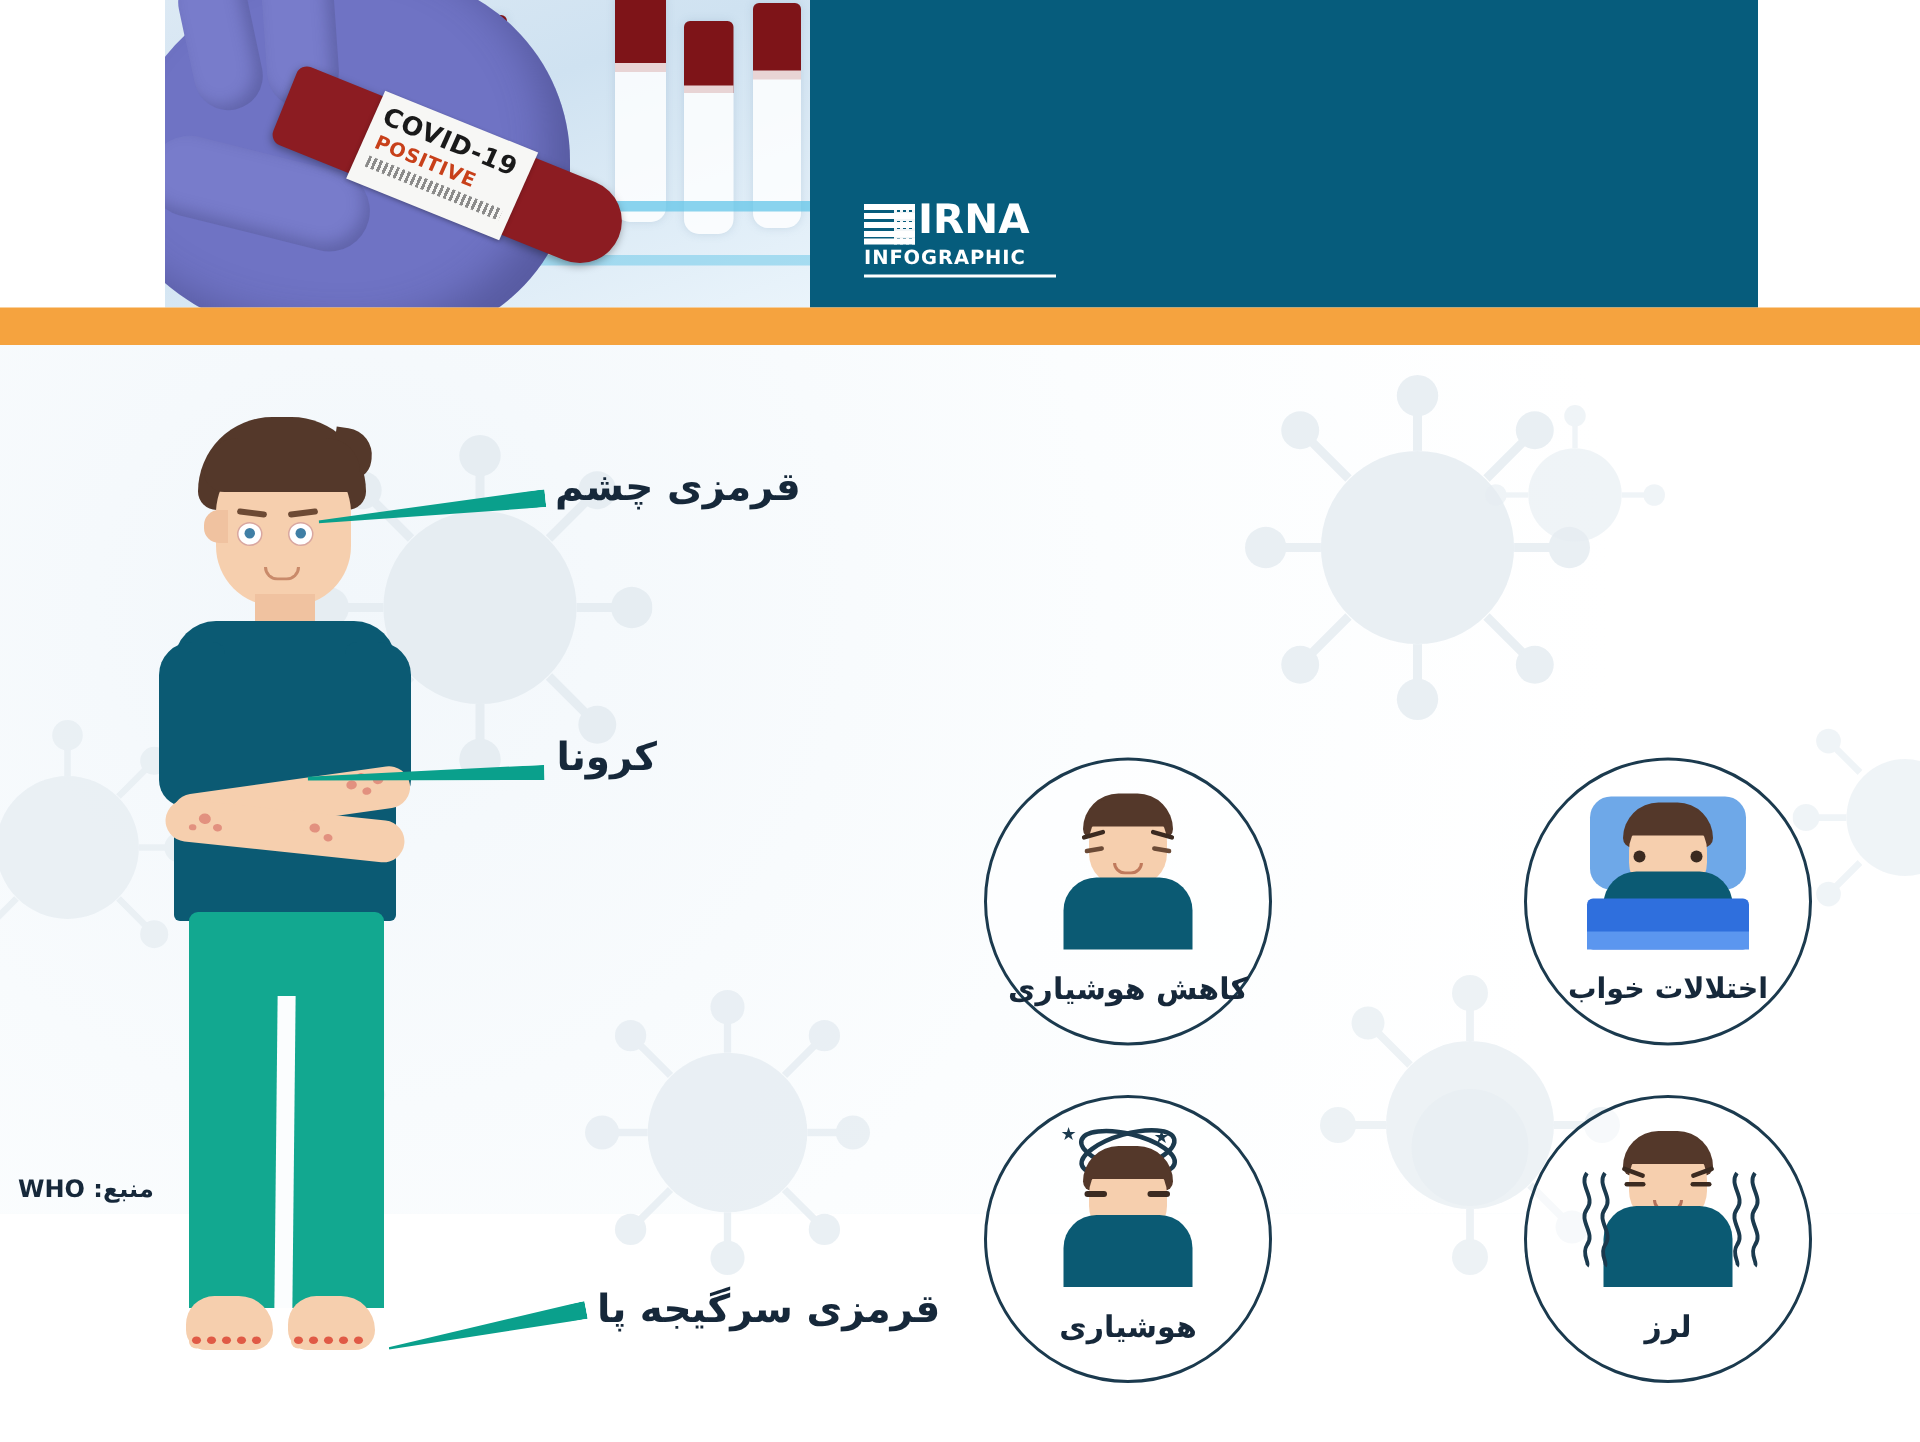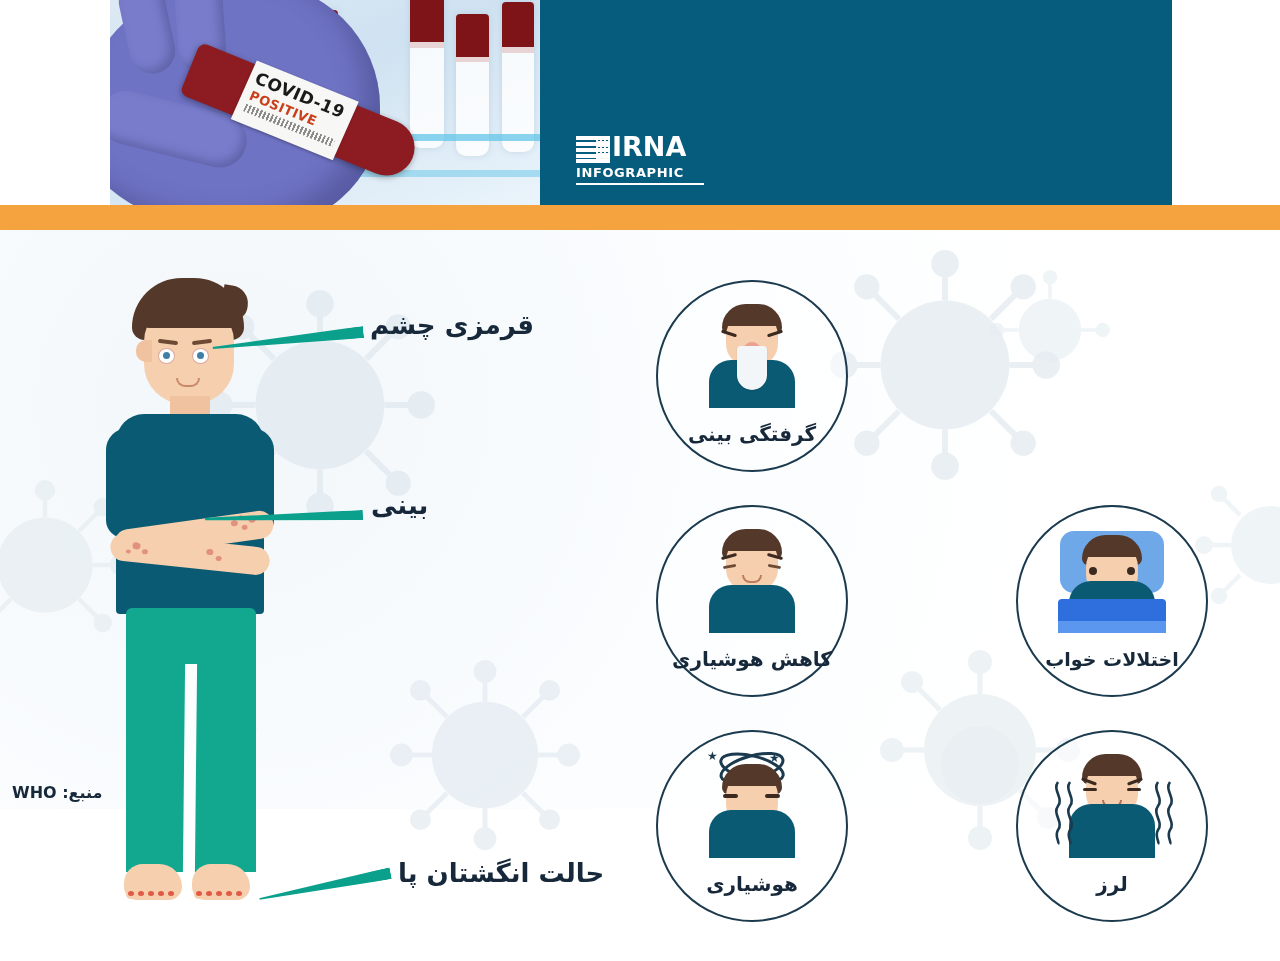"گرفتگی بینی" div.sym { html: <div> <div> <span></span> <span></span> <span></span> <span></span> <span></span> <span></span> <span></span> <span></span> </div> <div>گرفتگی بینی</div> </div> -> none }
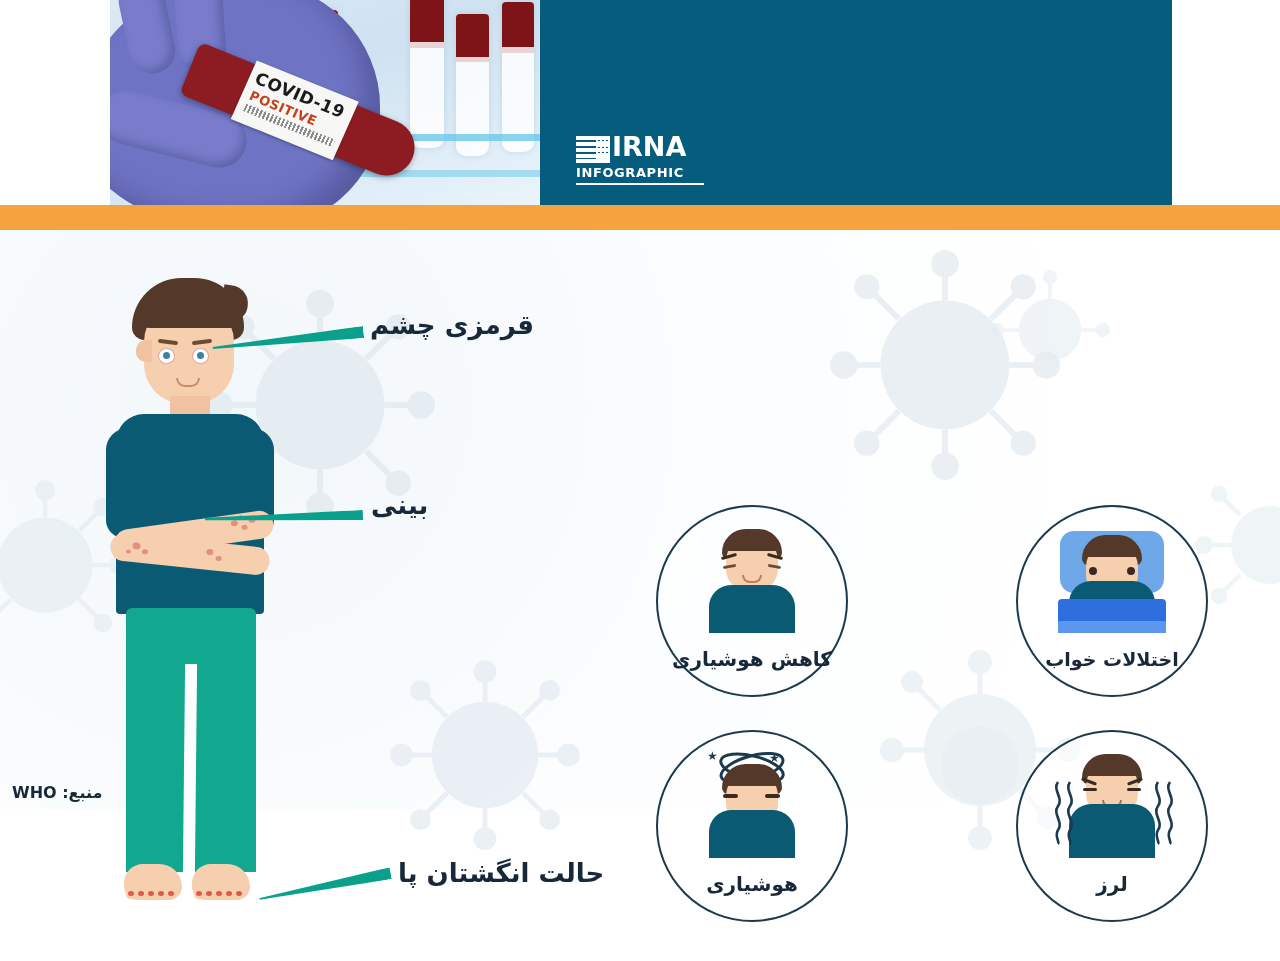"بینی" span.callout-label { text: بینی -> کرونا }
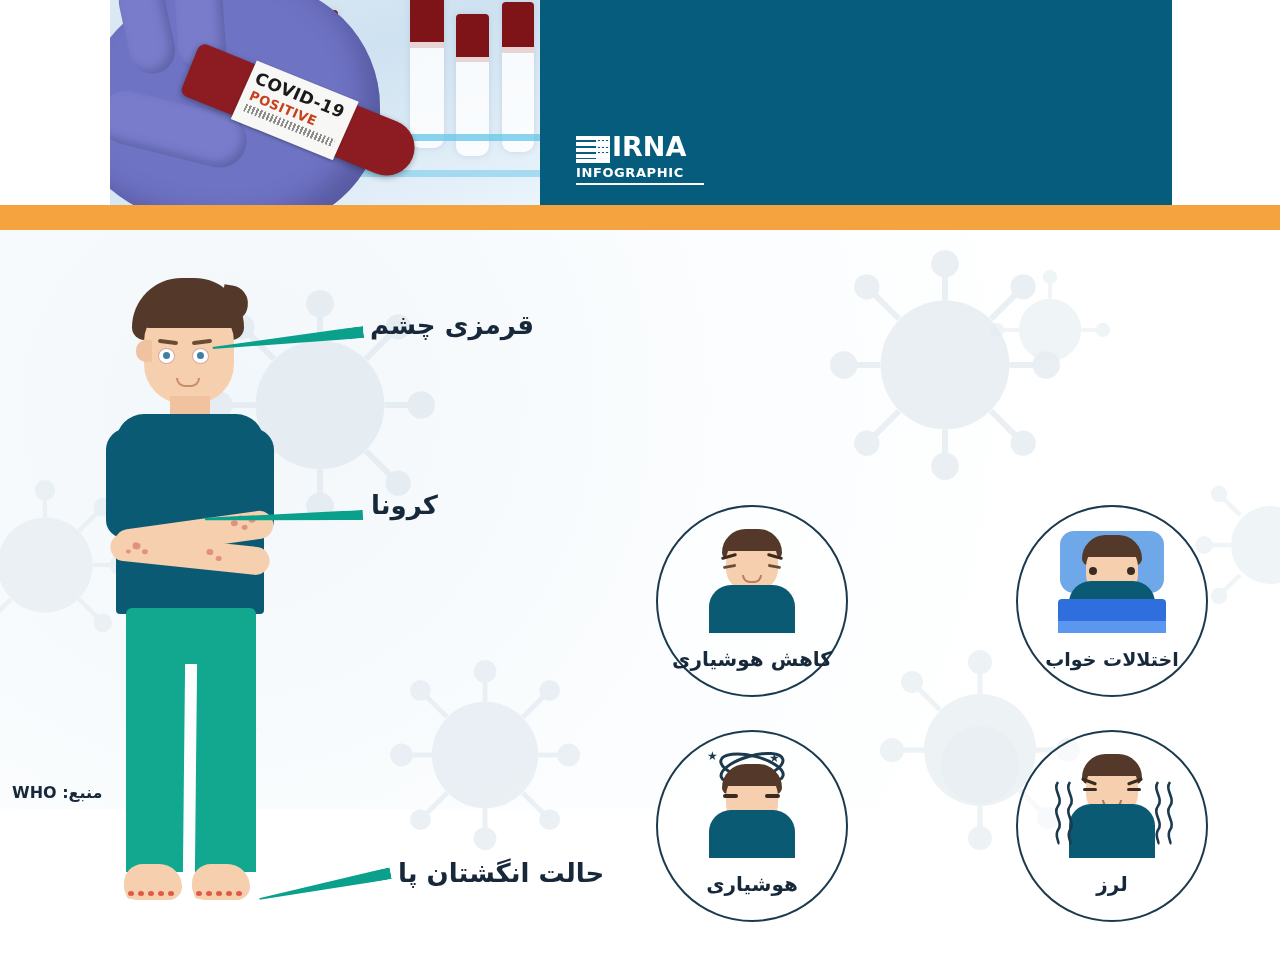"حالت انگشتان پا" span.callout-label { text: حالت انگشتان -> قرمزی سرگیجه }
